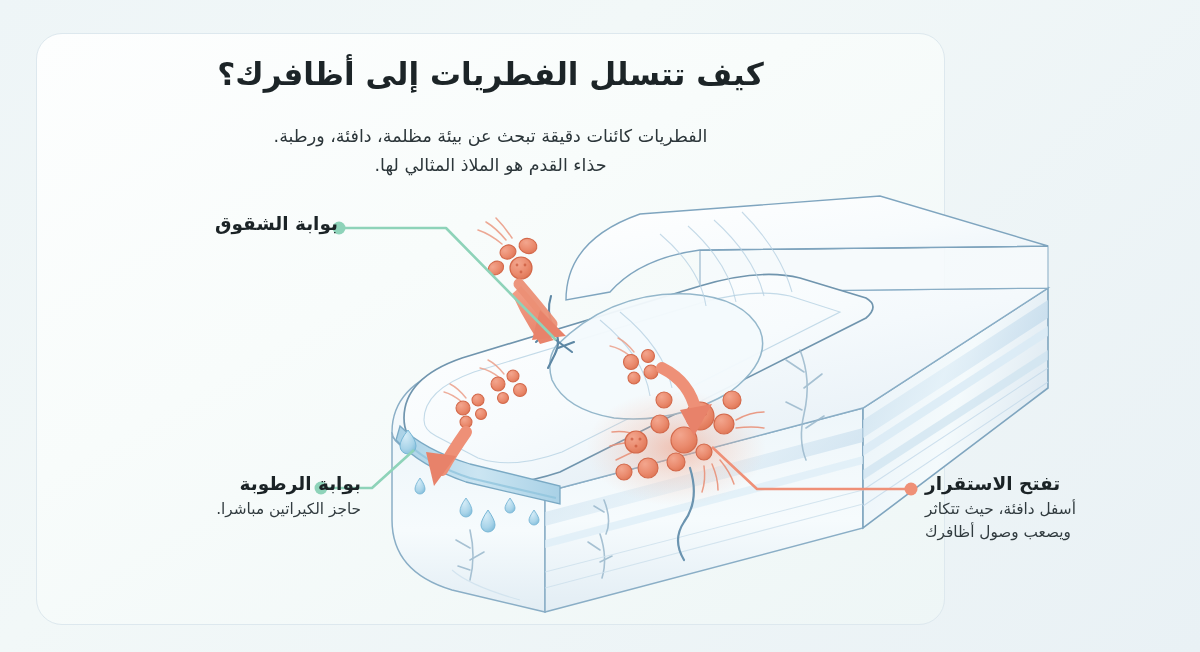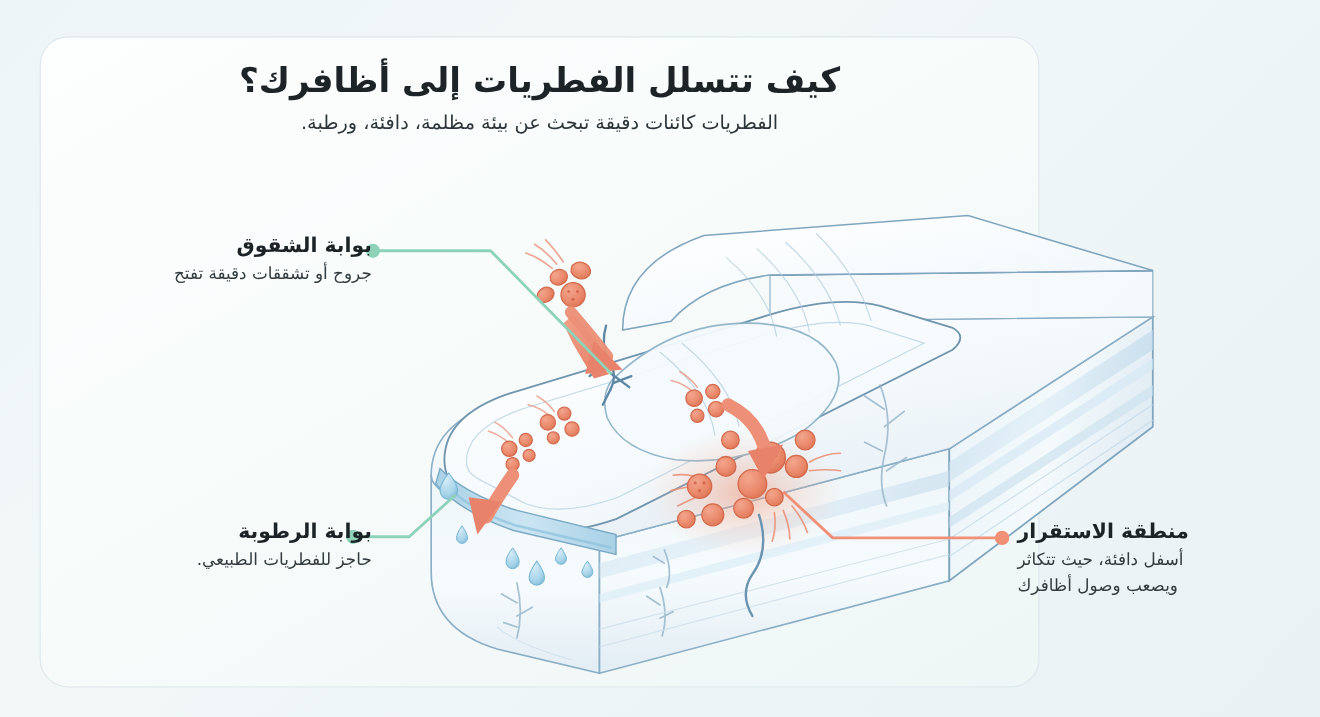"الفطريات كائنات دقيقة تبحث عن" #subtitle { margin-top: 4px -> 28px }
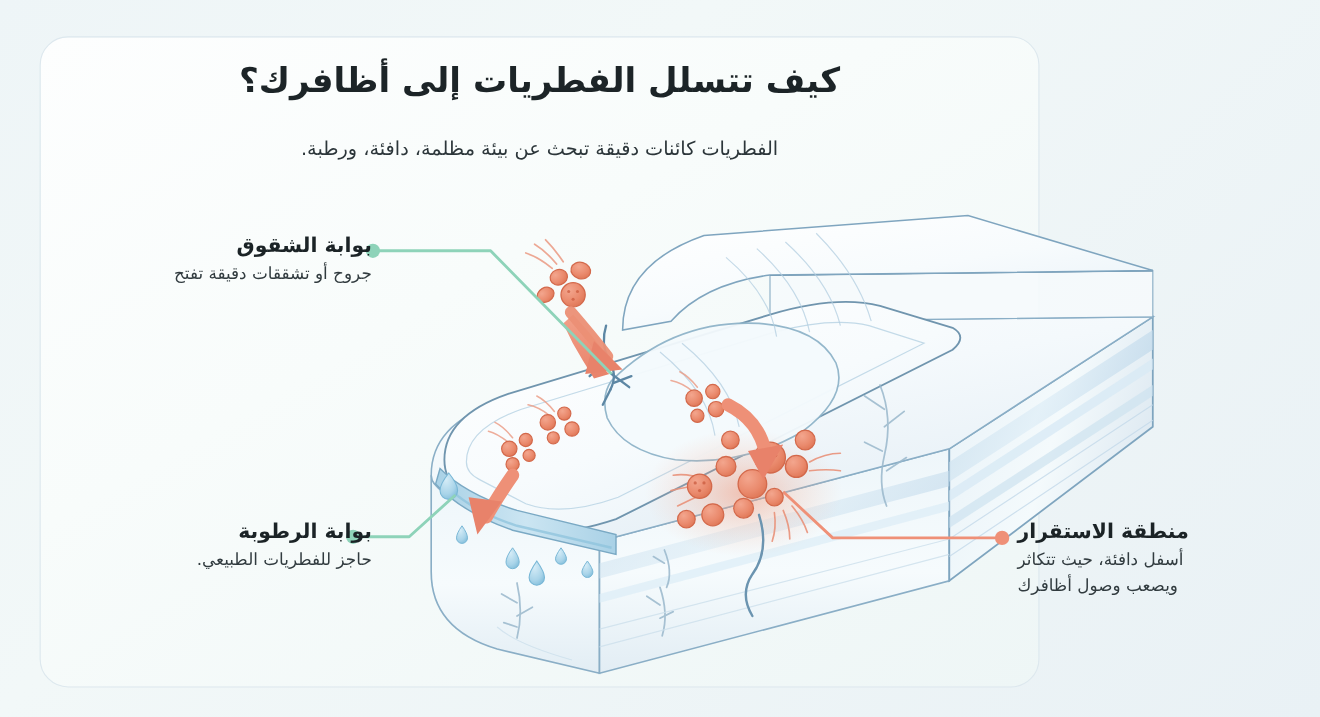"حذاء القدم هو الملاذ المثالي" span.ln { html: none -> <span>حذاء القدم هو الملاذ المثالي لها.</span> }
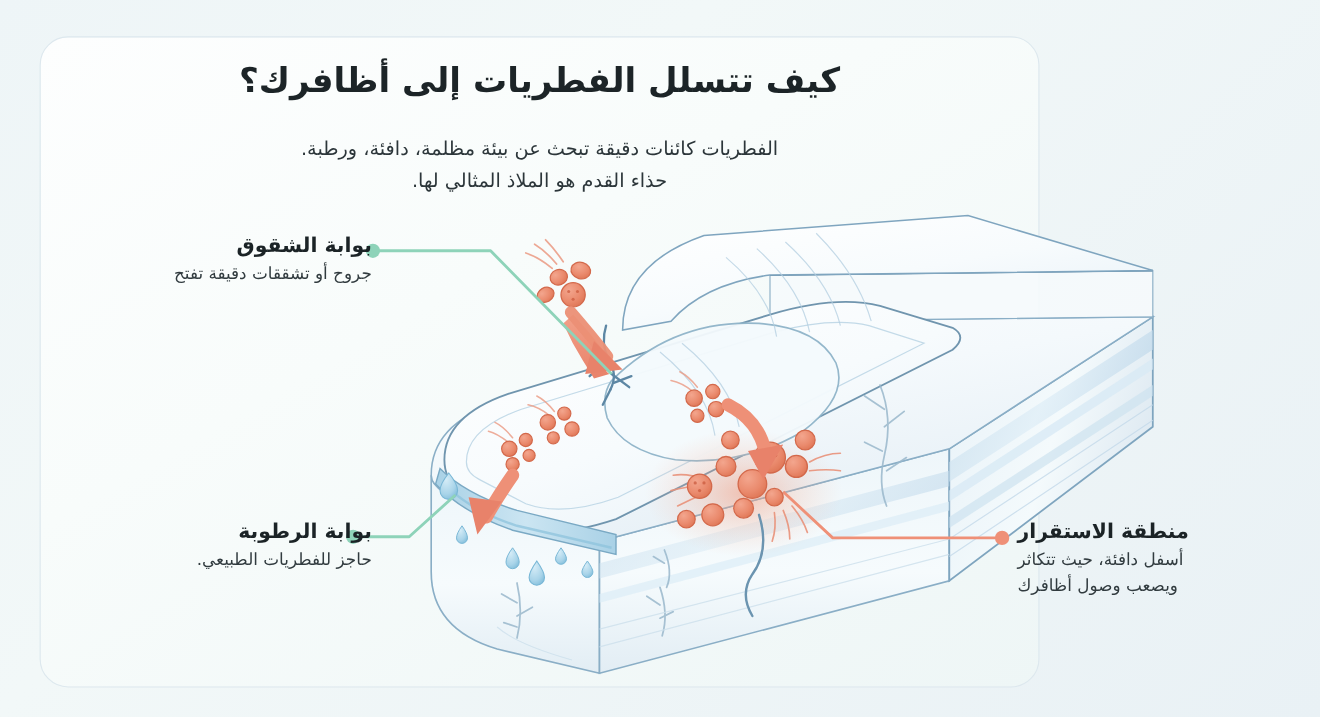"جروح أو تشققات دقيقة تفتح" span.ln { html: <span>جروح أو تشققات دقيقة تفتح</span> -> none }
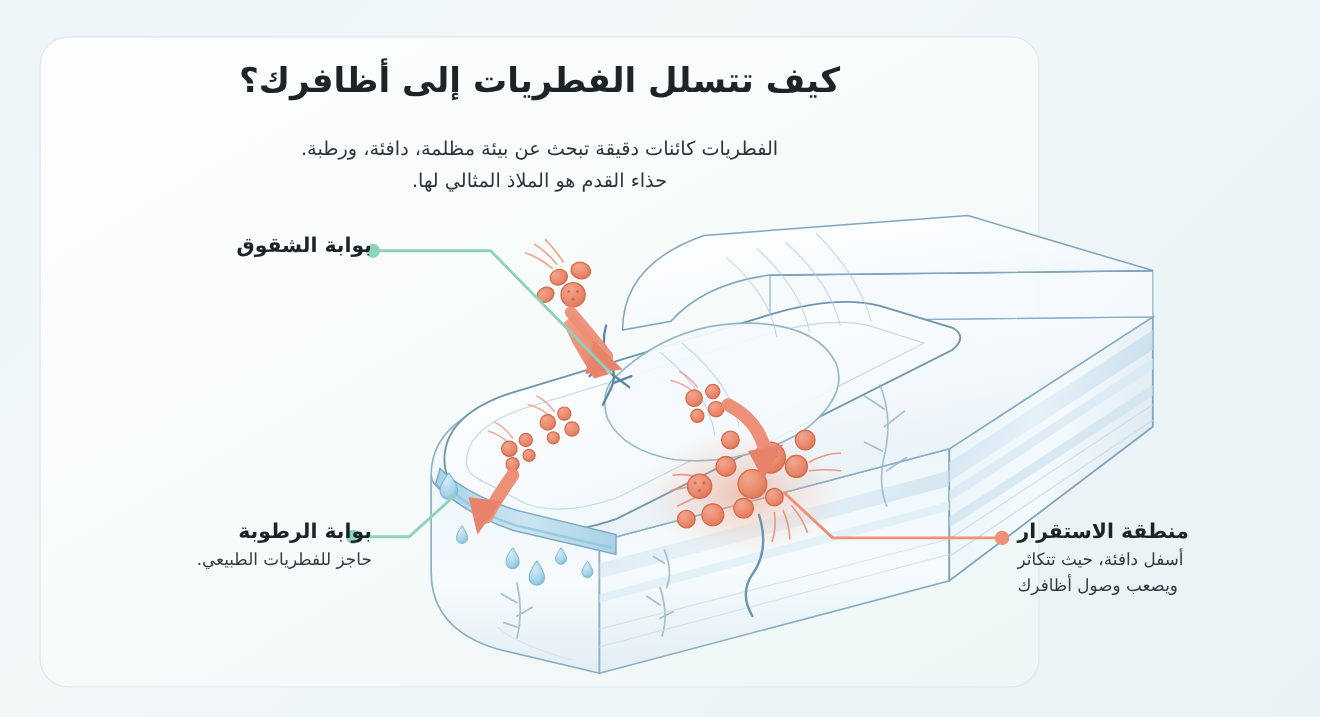"بوابة الرطوبة" #callout-moisture { right: 862px -> 839px }
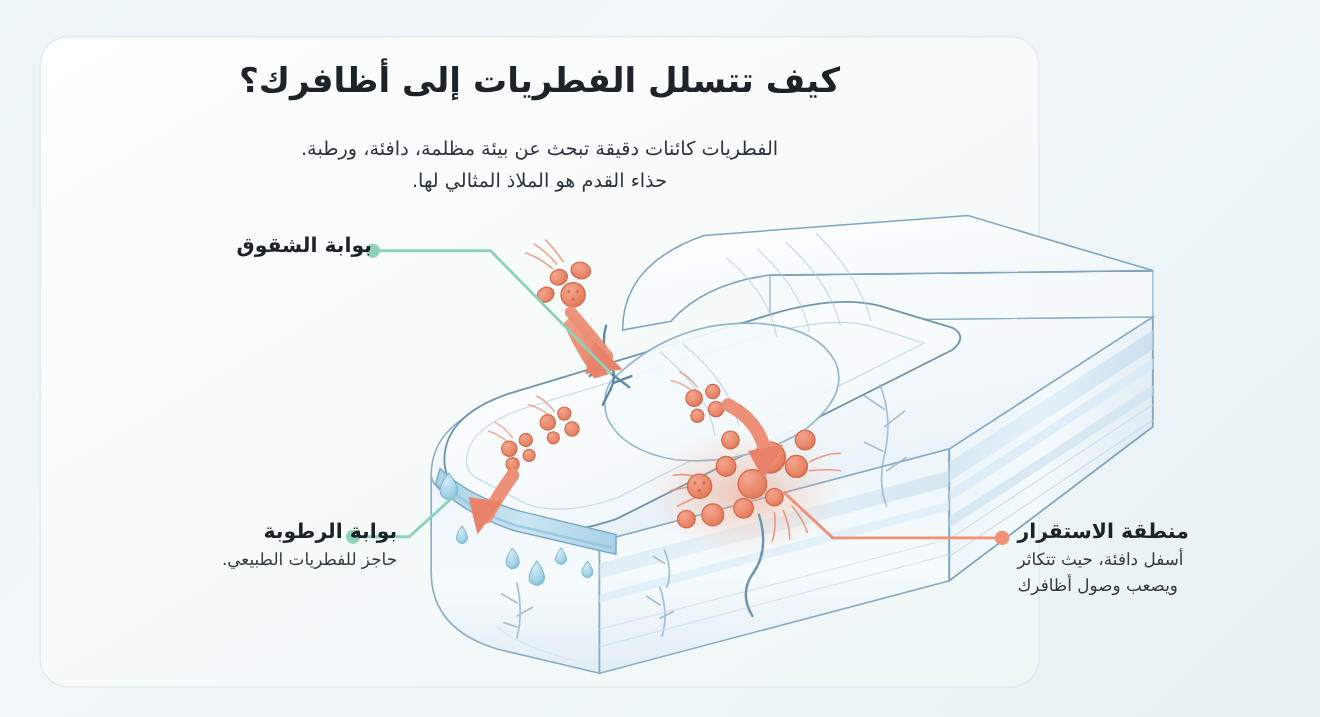"منطقة الاستقرار" div.ttl { text: منطقة -> تفتح }
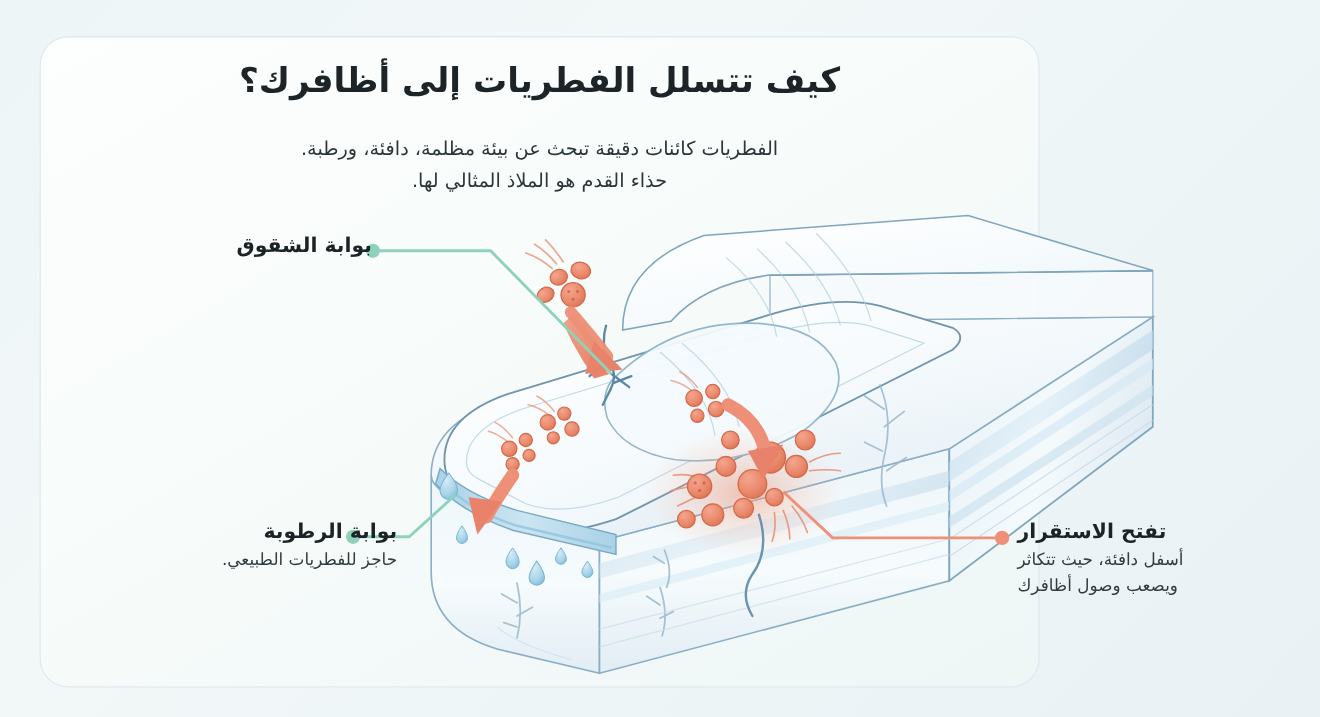"حاجز للفطريات الطبيعي." span.ln { text: للفطريات الطبيعي -> الكيراتين مباشرا }
